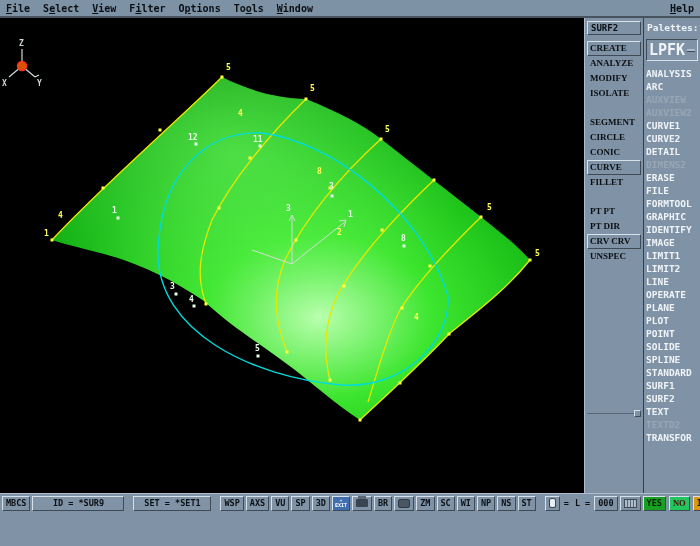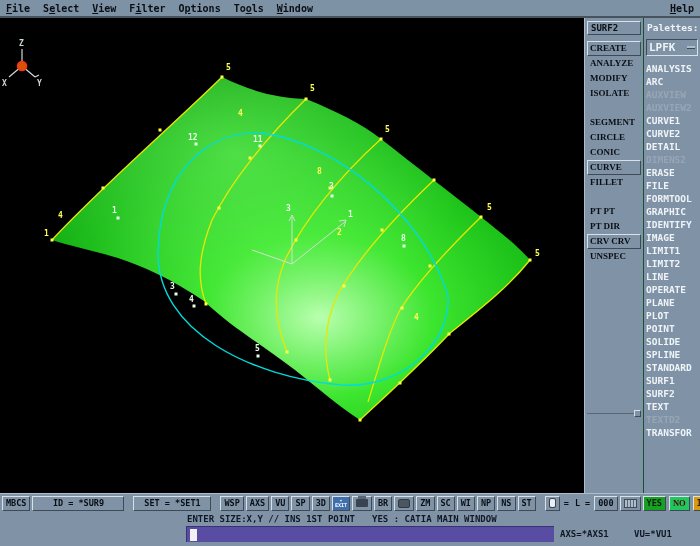"LPFK" #lpfk-dropdown { font-size: 11px -> 15px }
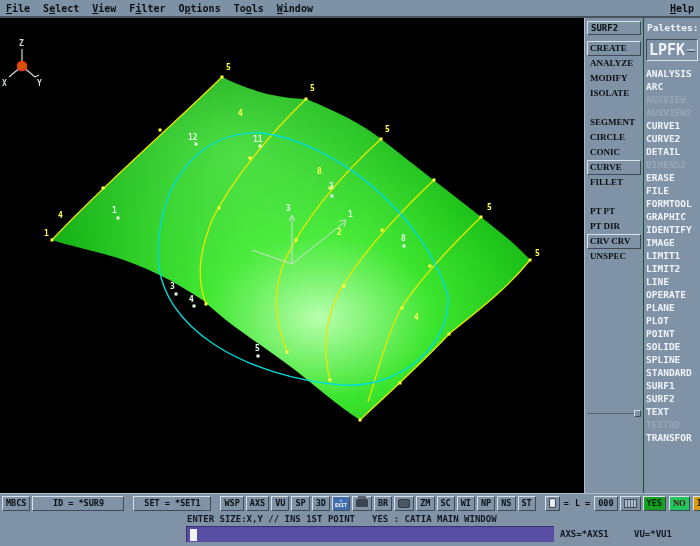"ENTER SIZE:X,Y // INS 1ST" div { html: <div> <div> <span>ENTER SIZE:X,Y // INS 1ST POINT</span> <span>YES : CATIA MAIN WINDOW</span> </div> <div> <span></span> </div> <span>AXS=*AXS1</span> <span>VU=*VU1</span> </div> -> none }
